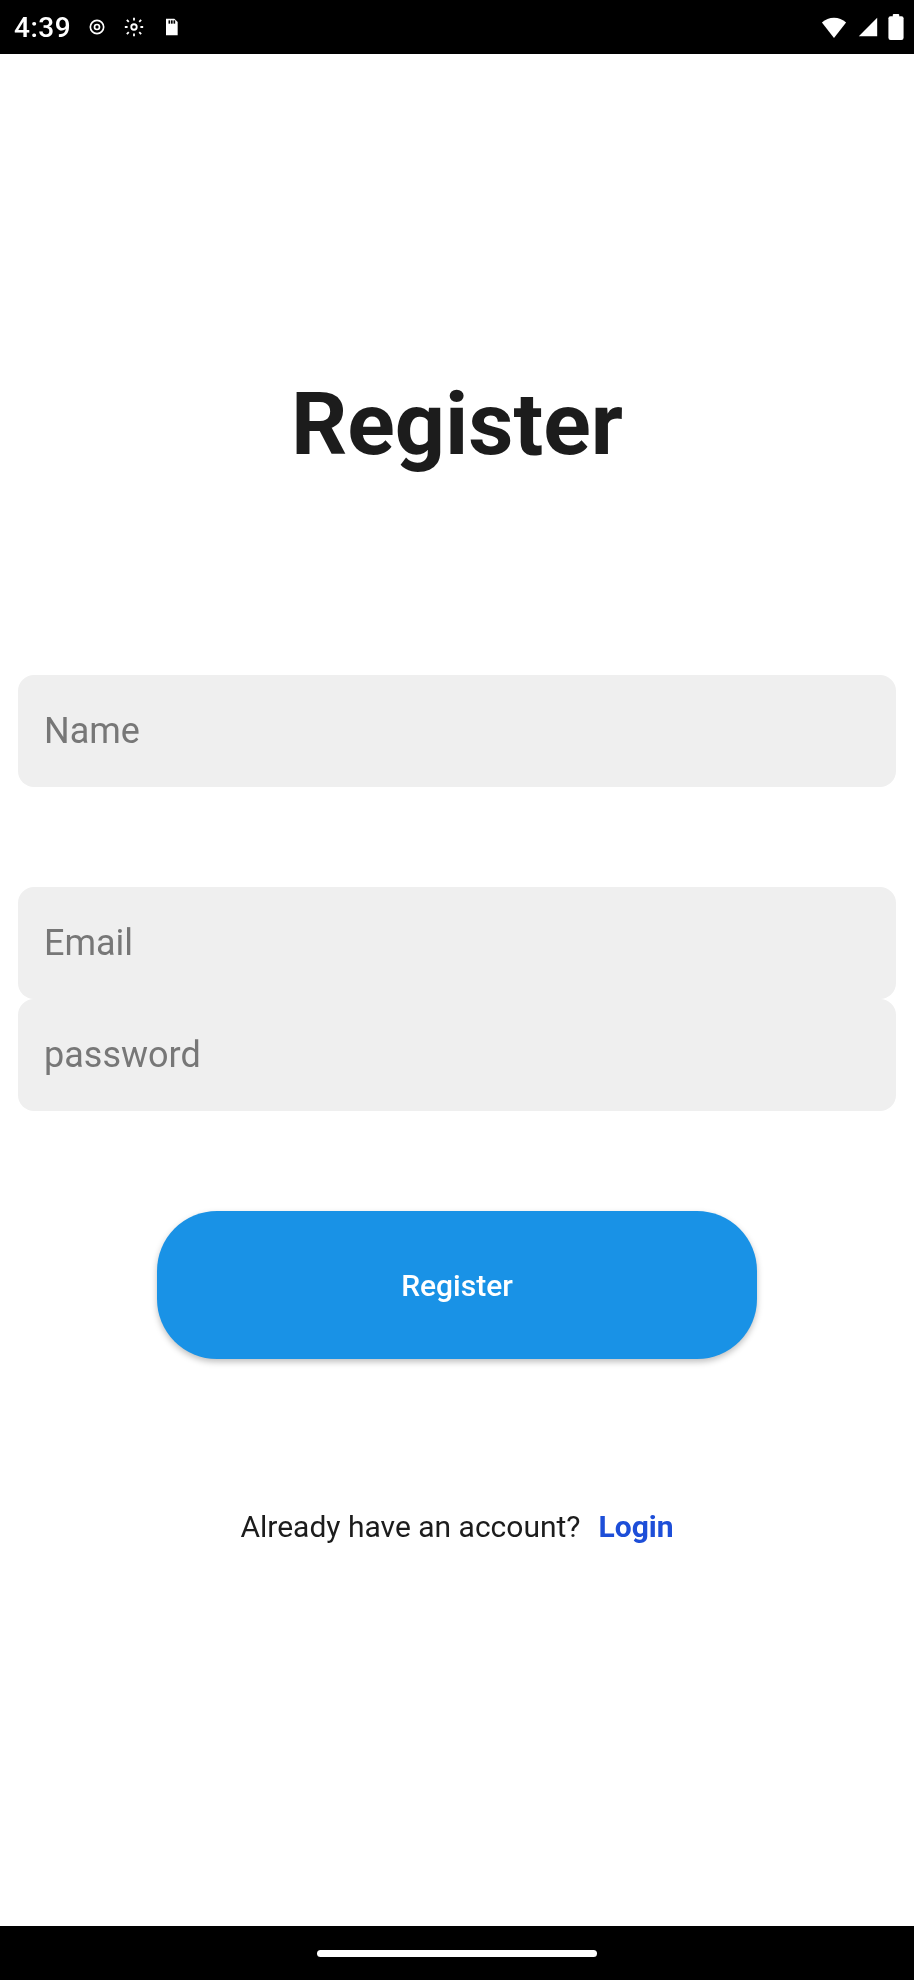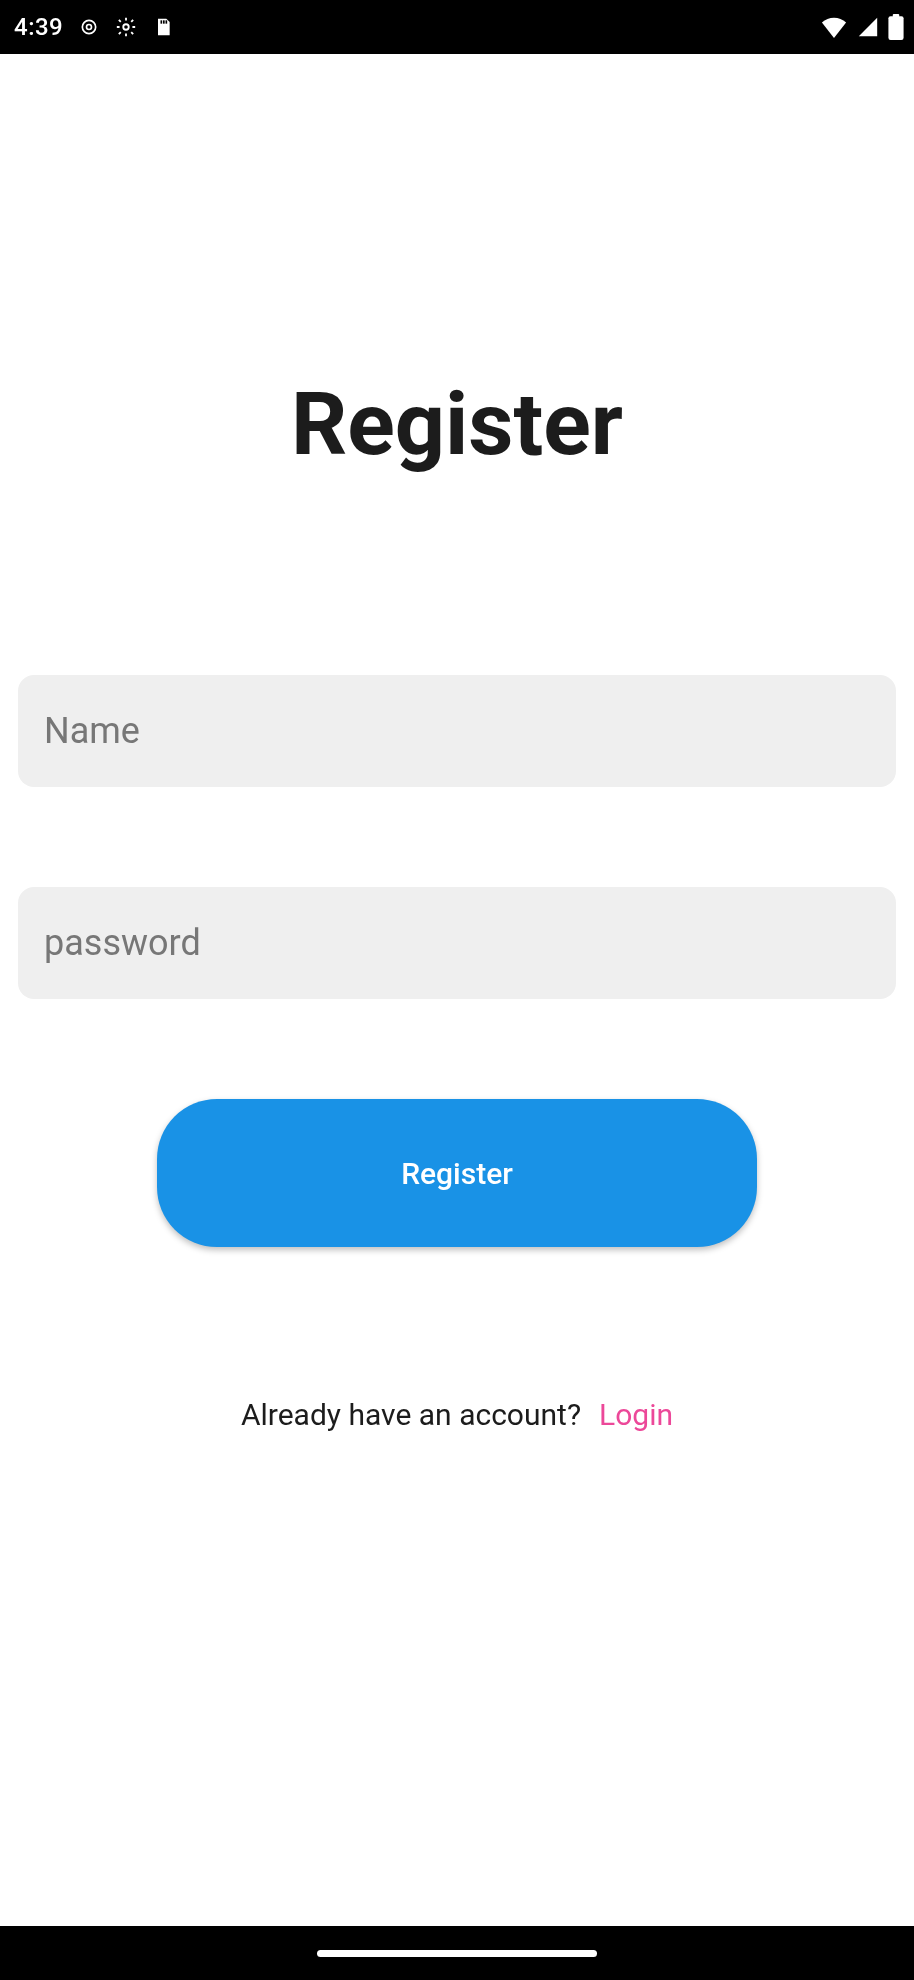"4:39" .status-bar { font-size: 24px -> 28px }
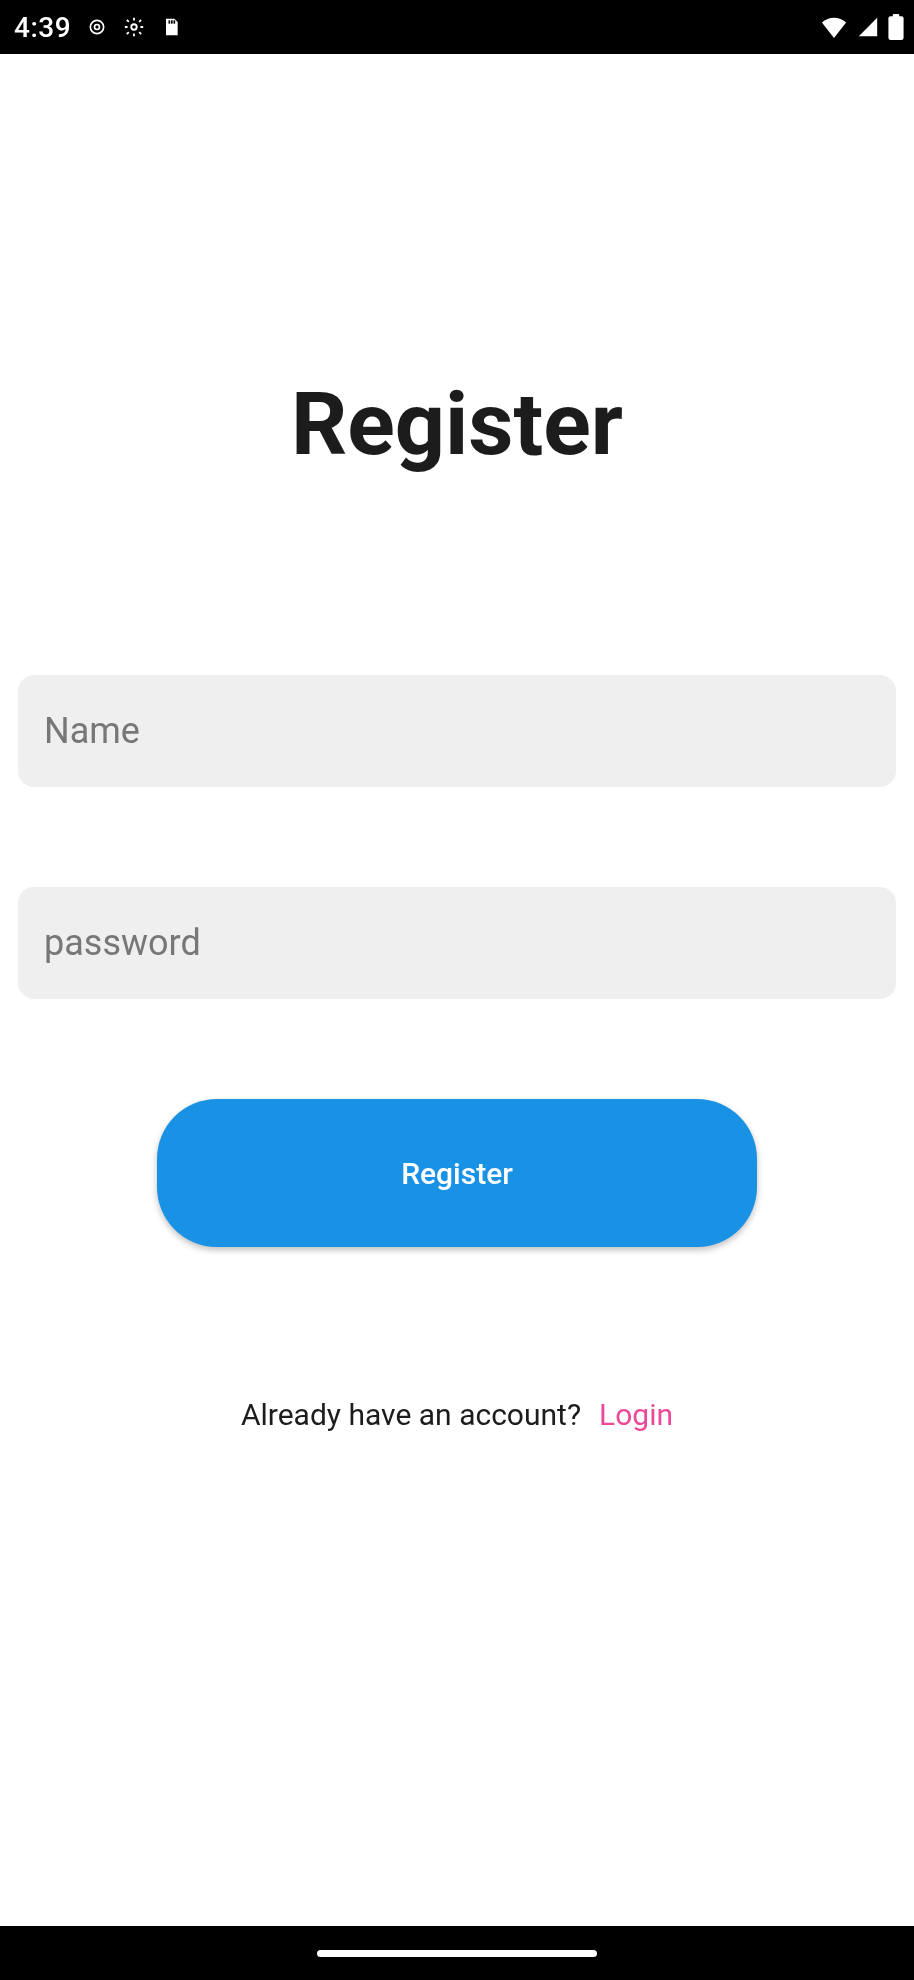"Email" input.field { html: none -> <input> }
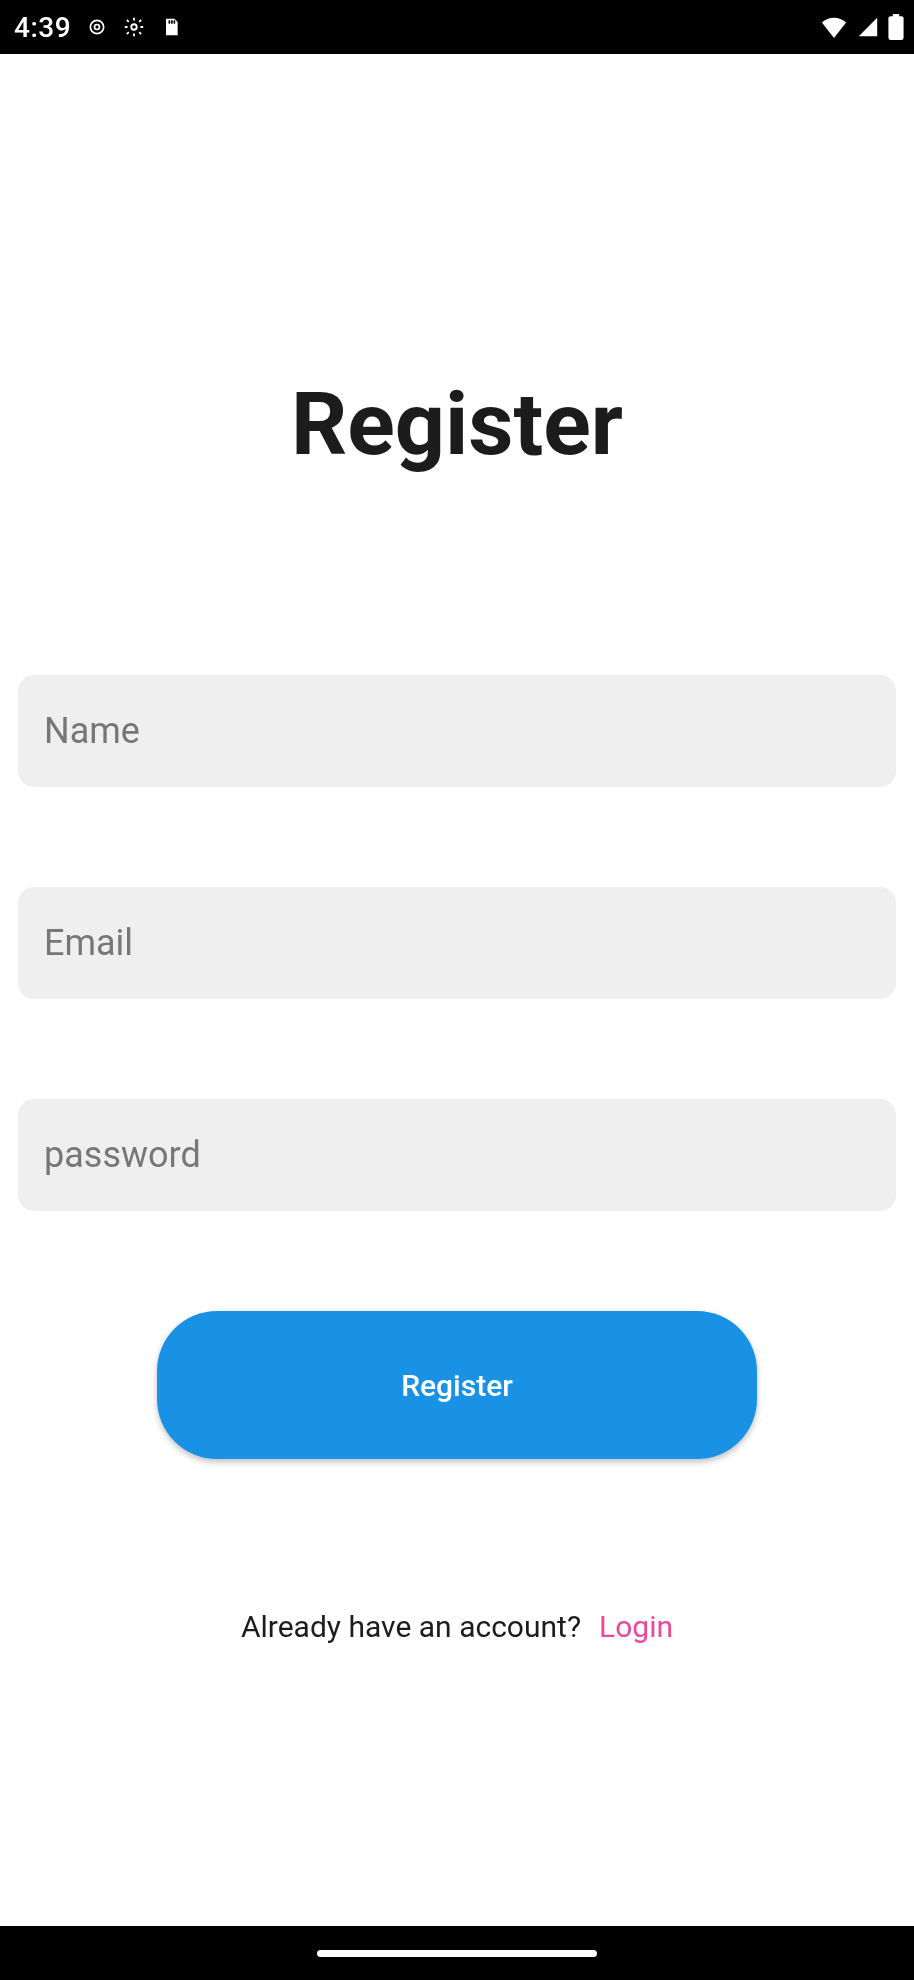"password" .field-pass { margin-top: 100px -> none }
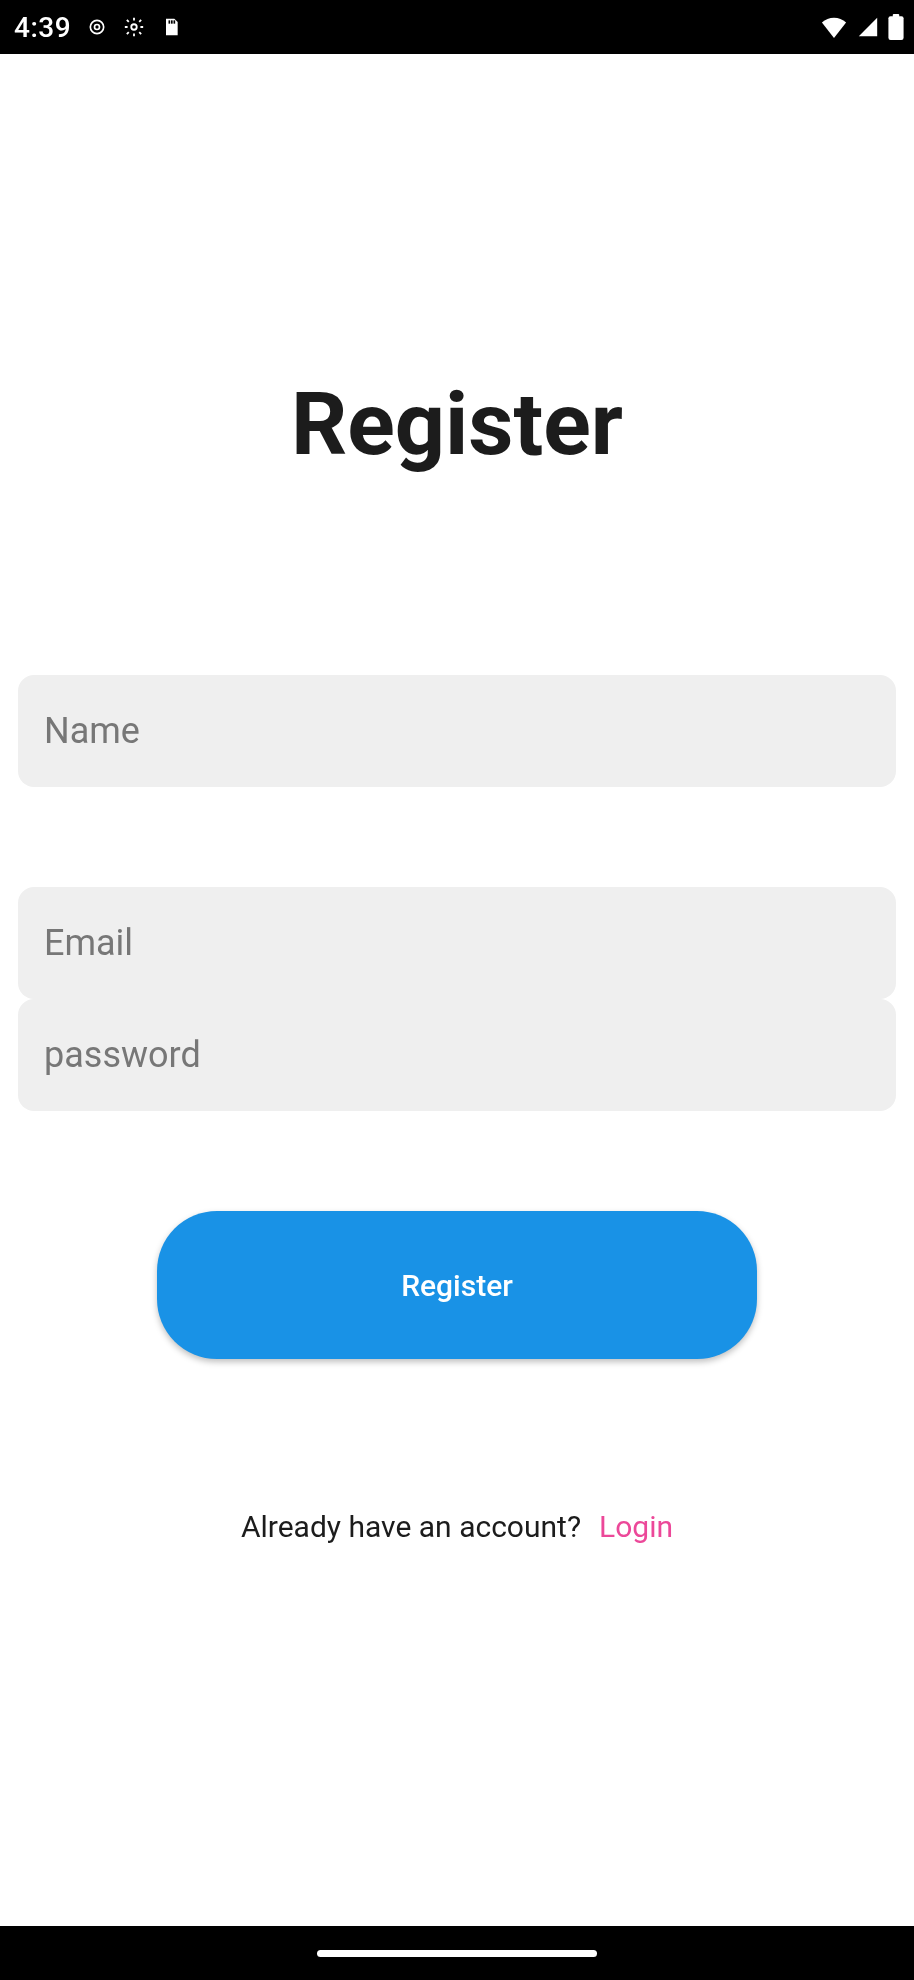"Login" .login-row .link { color: #ec4899 -> #1d4ed8; font-weight: 400 -> 700 }
